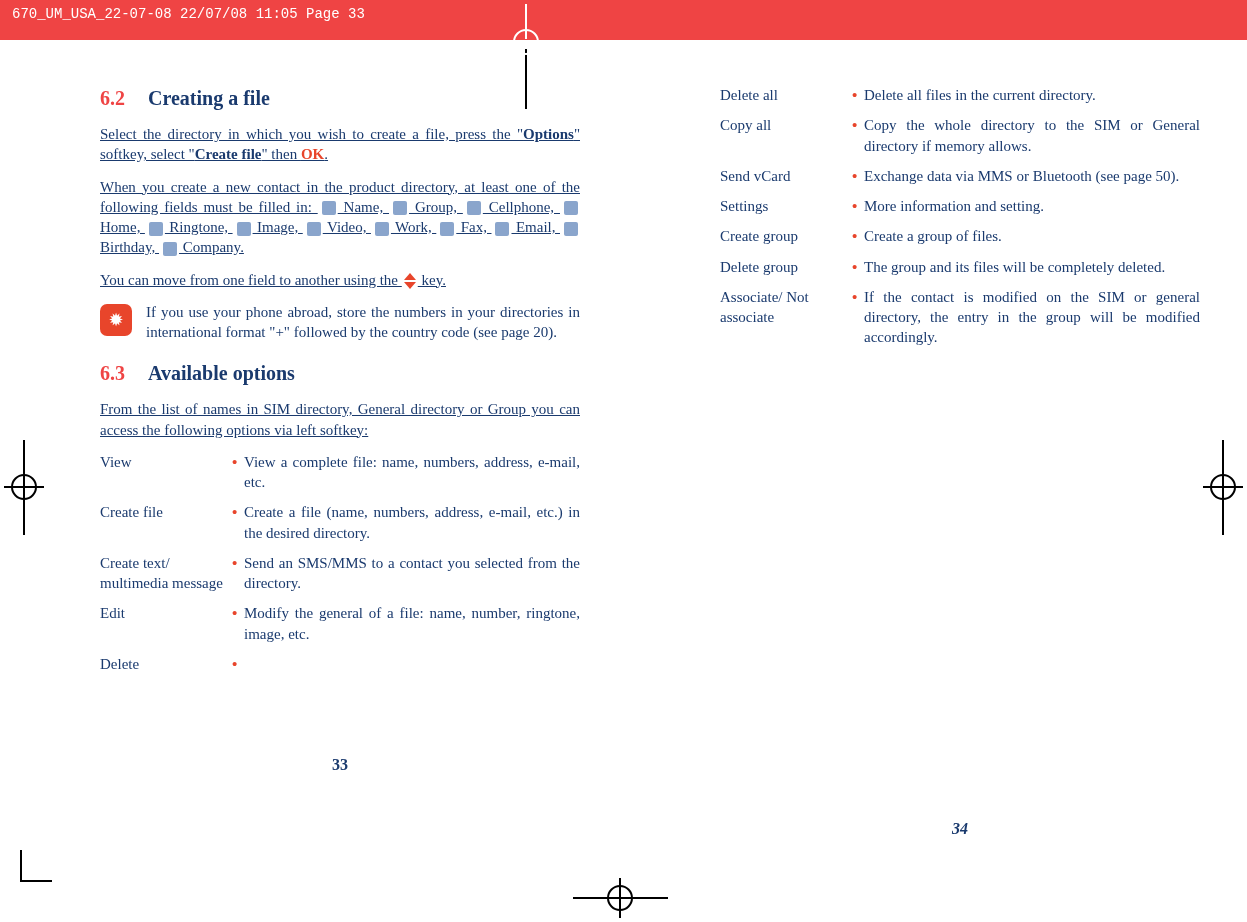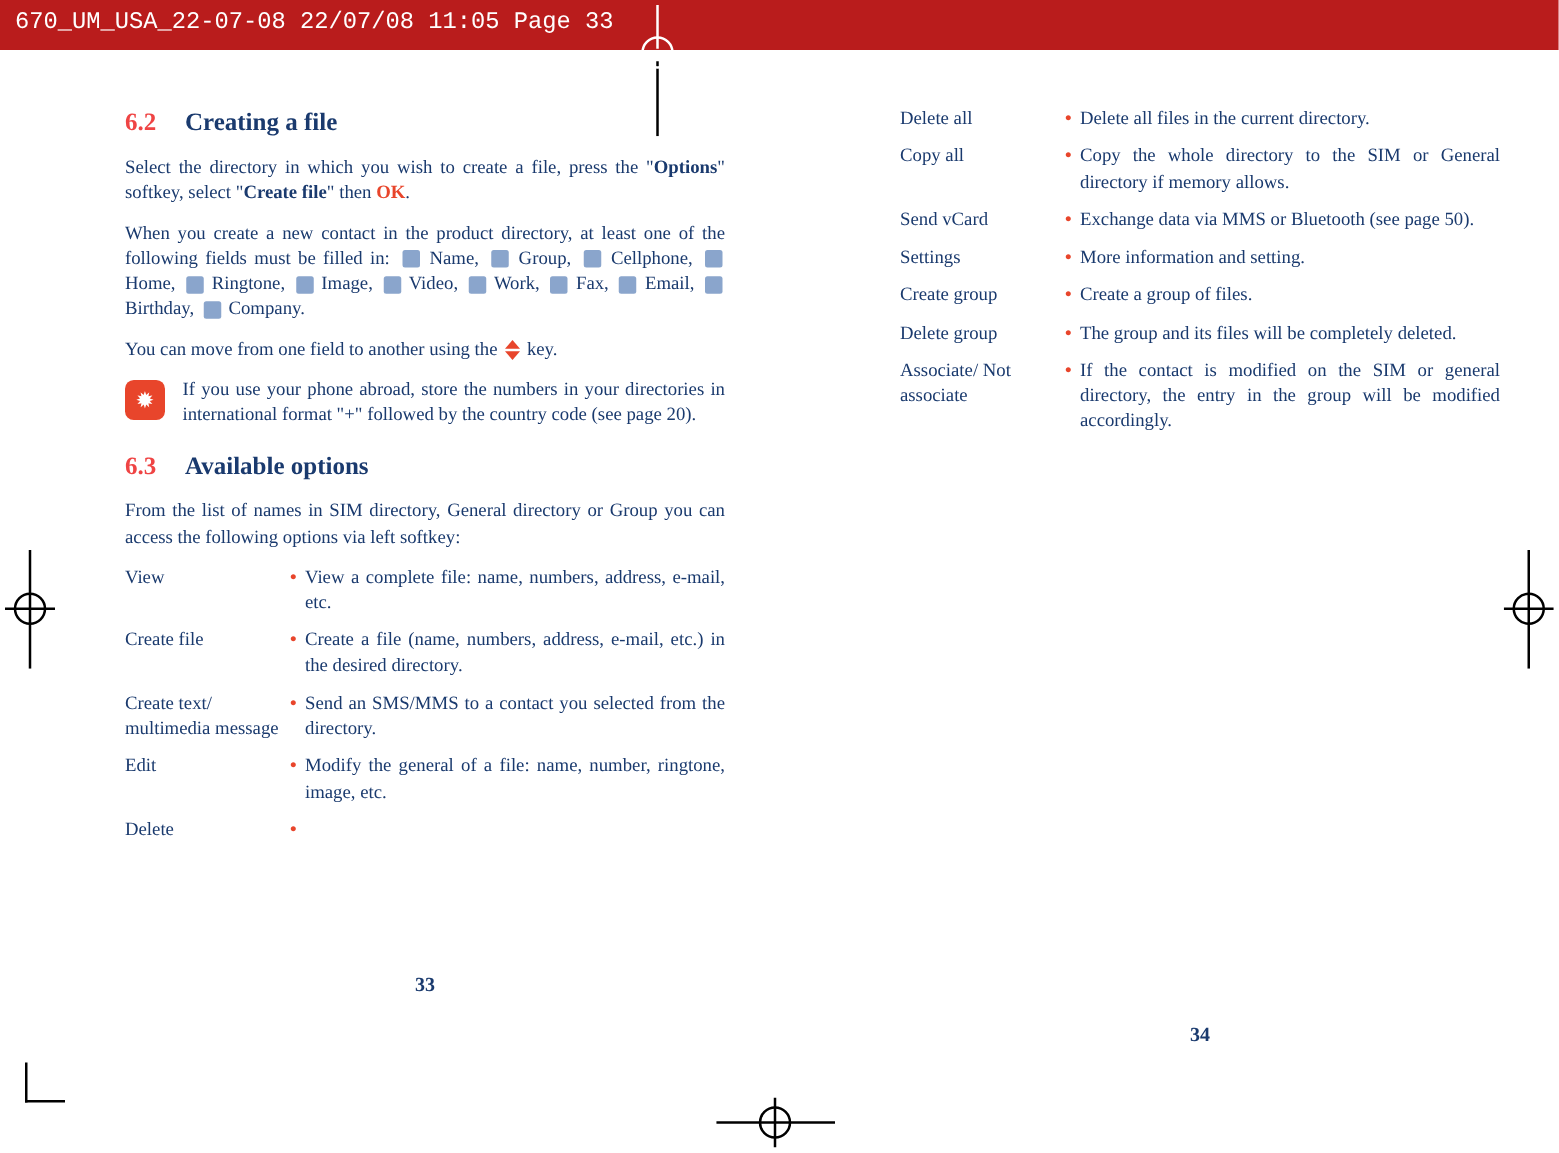"670_UM_USA_22-07-08 22/07/08 11:05 Page" .header-strip { background: #b91c1c -> #ef4444; font-size: 19px -> 14px }
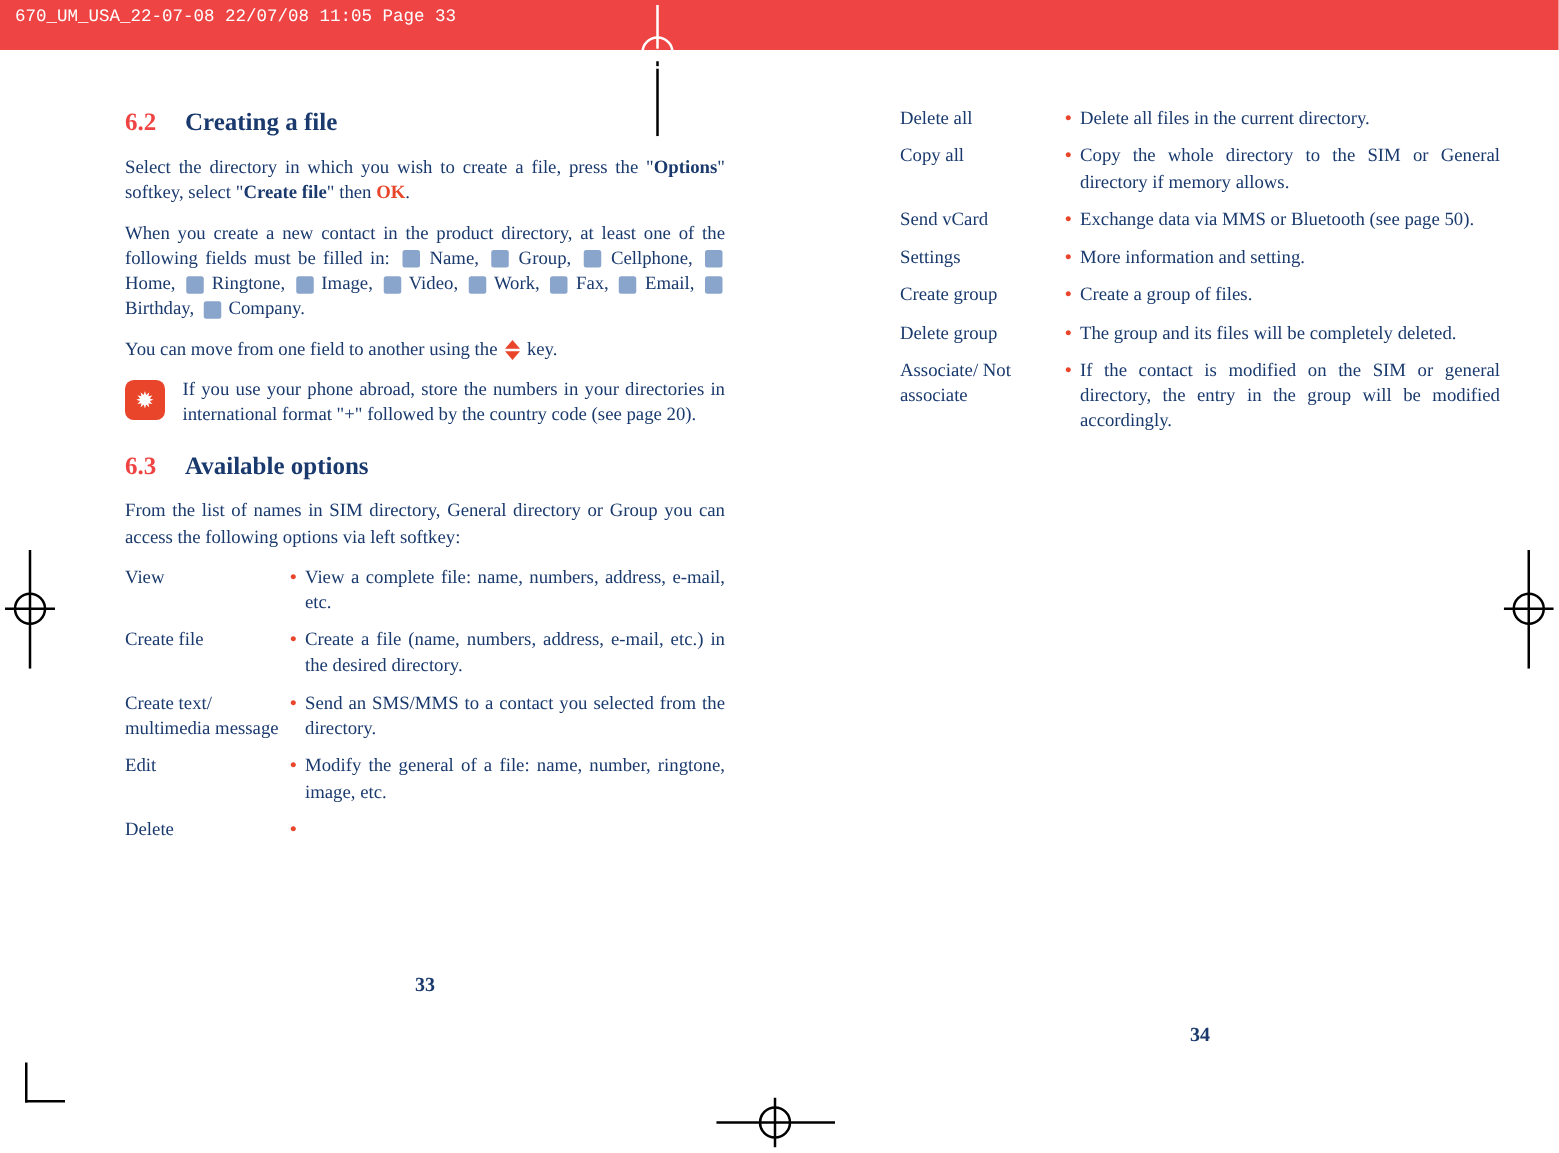"Select the directory in which" p { text-decoration: none -> underline }
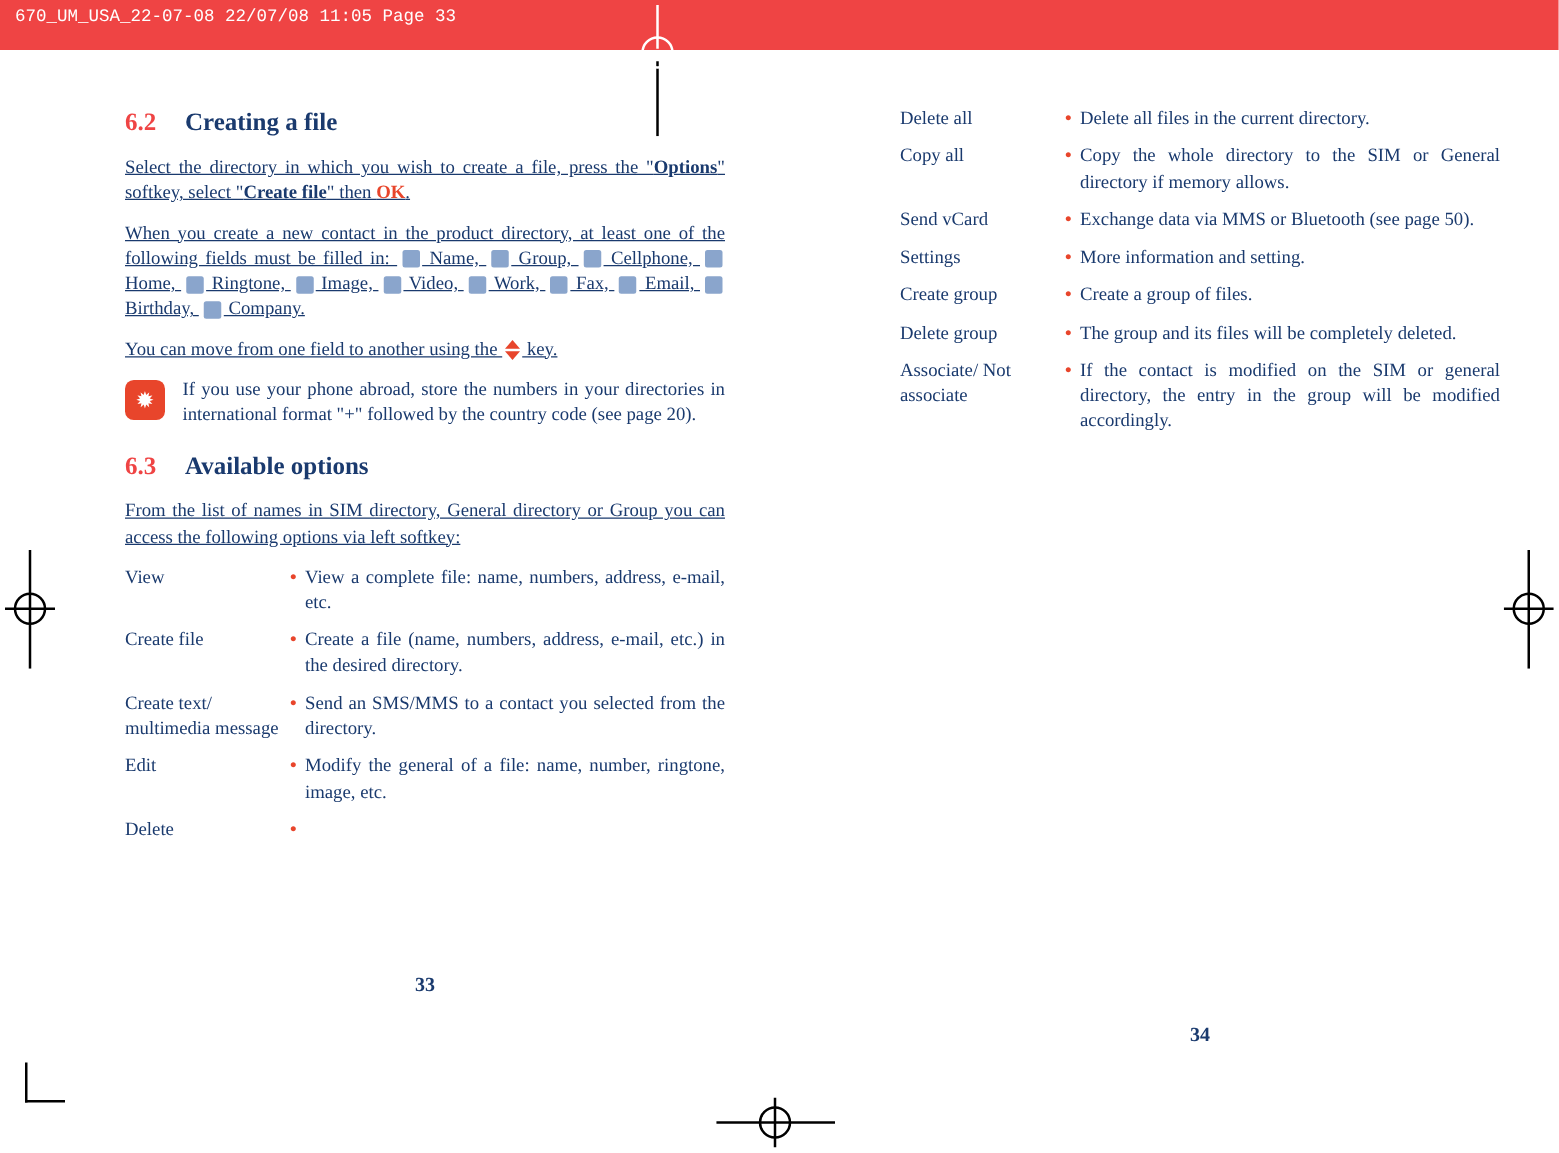"33" .page-num { margin-top: 104px -> 80px }
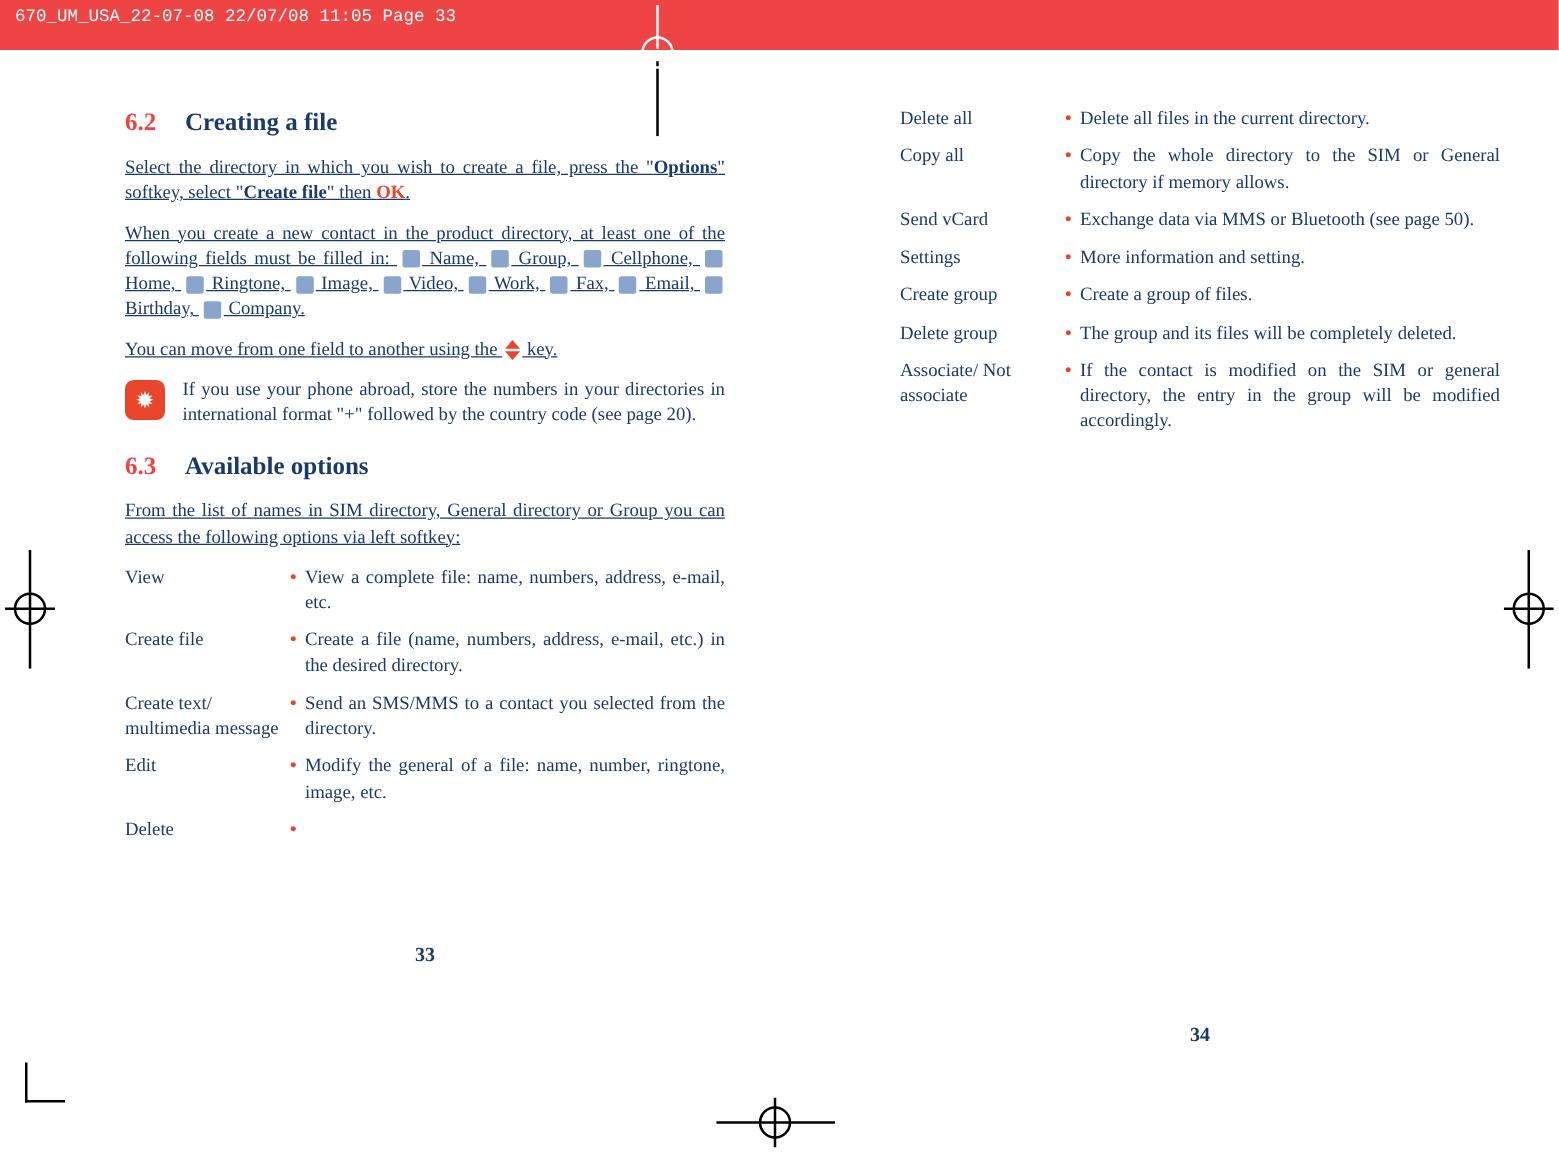"34" div.page-num { font-style: none -> italic }
